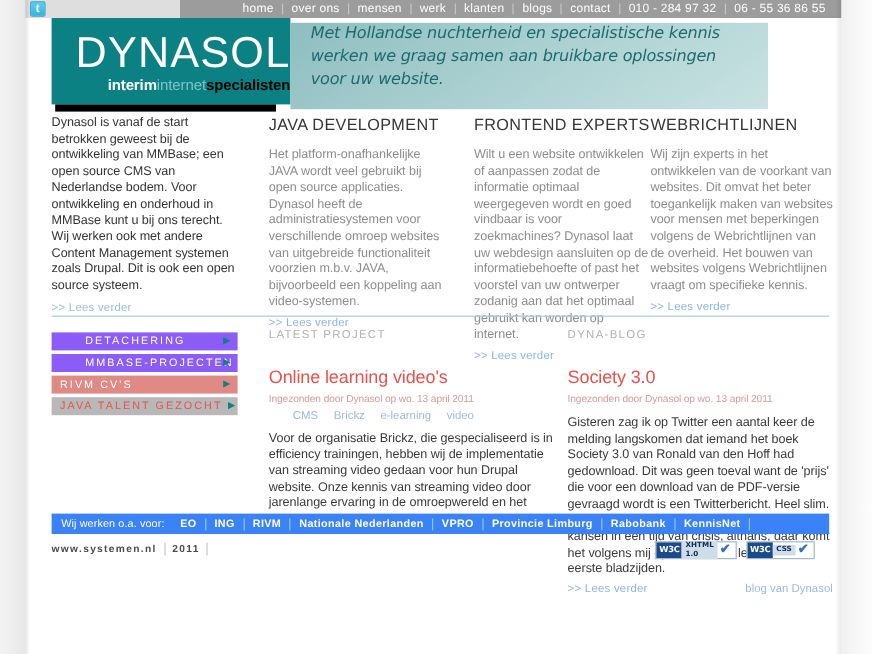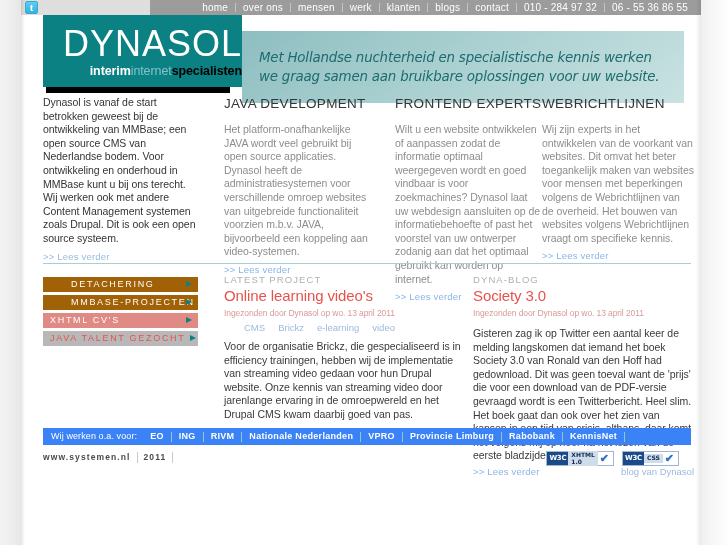"Met Hollandse nuchterheid en" .tagline { align-items: center -> none; top: 16px -> 4px; width: 442px -> 398px }
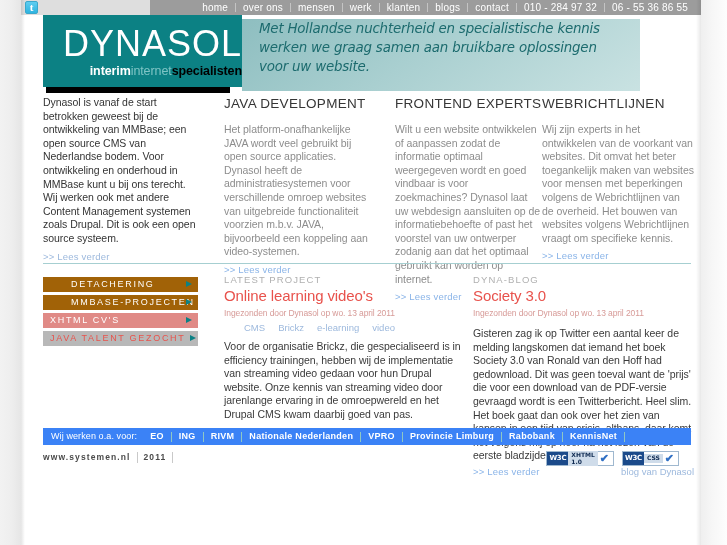"DETACHERING" .navbtn.teal { background: #a16207 -> #8b5cf6 }
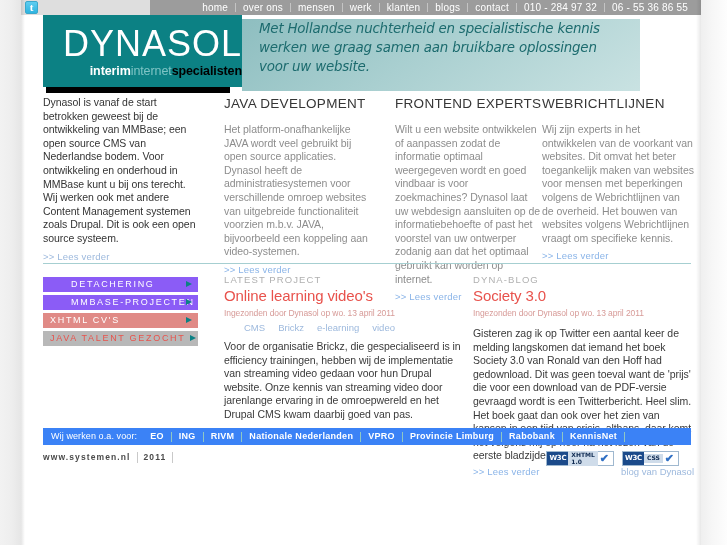"LATEST PROJECT" .kicker { margin-bottom: 1px -> 20px }
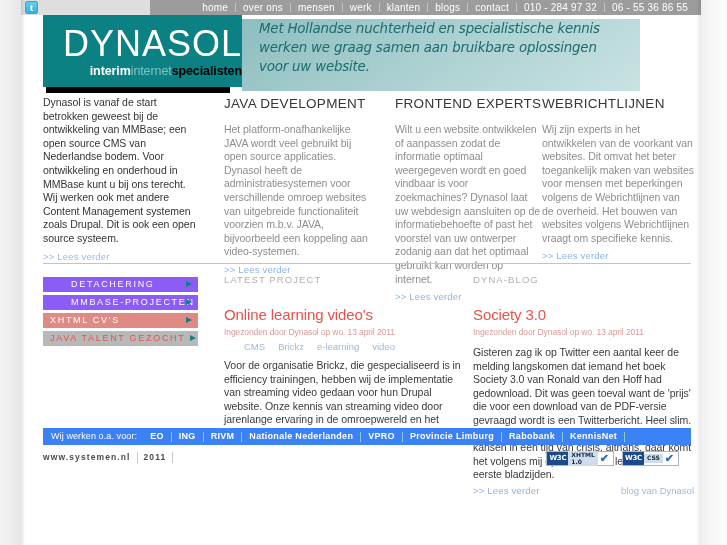"XHTML CV'S" span { text: XHTML -> RIVM }
